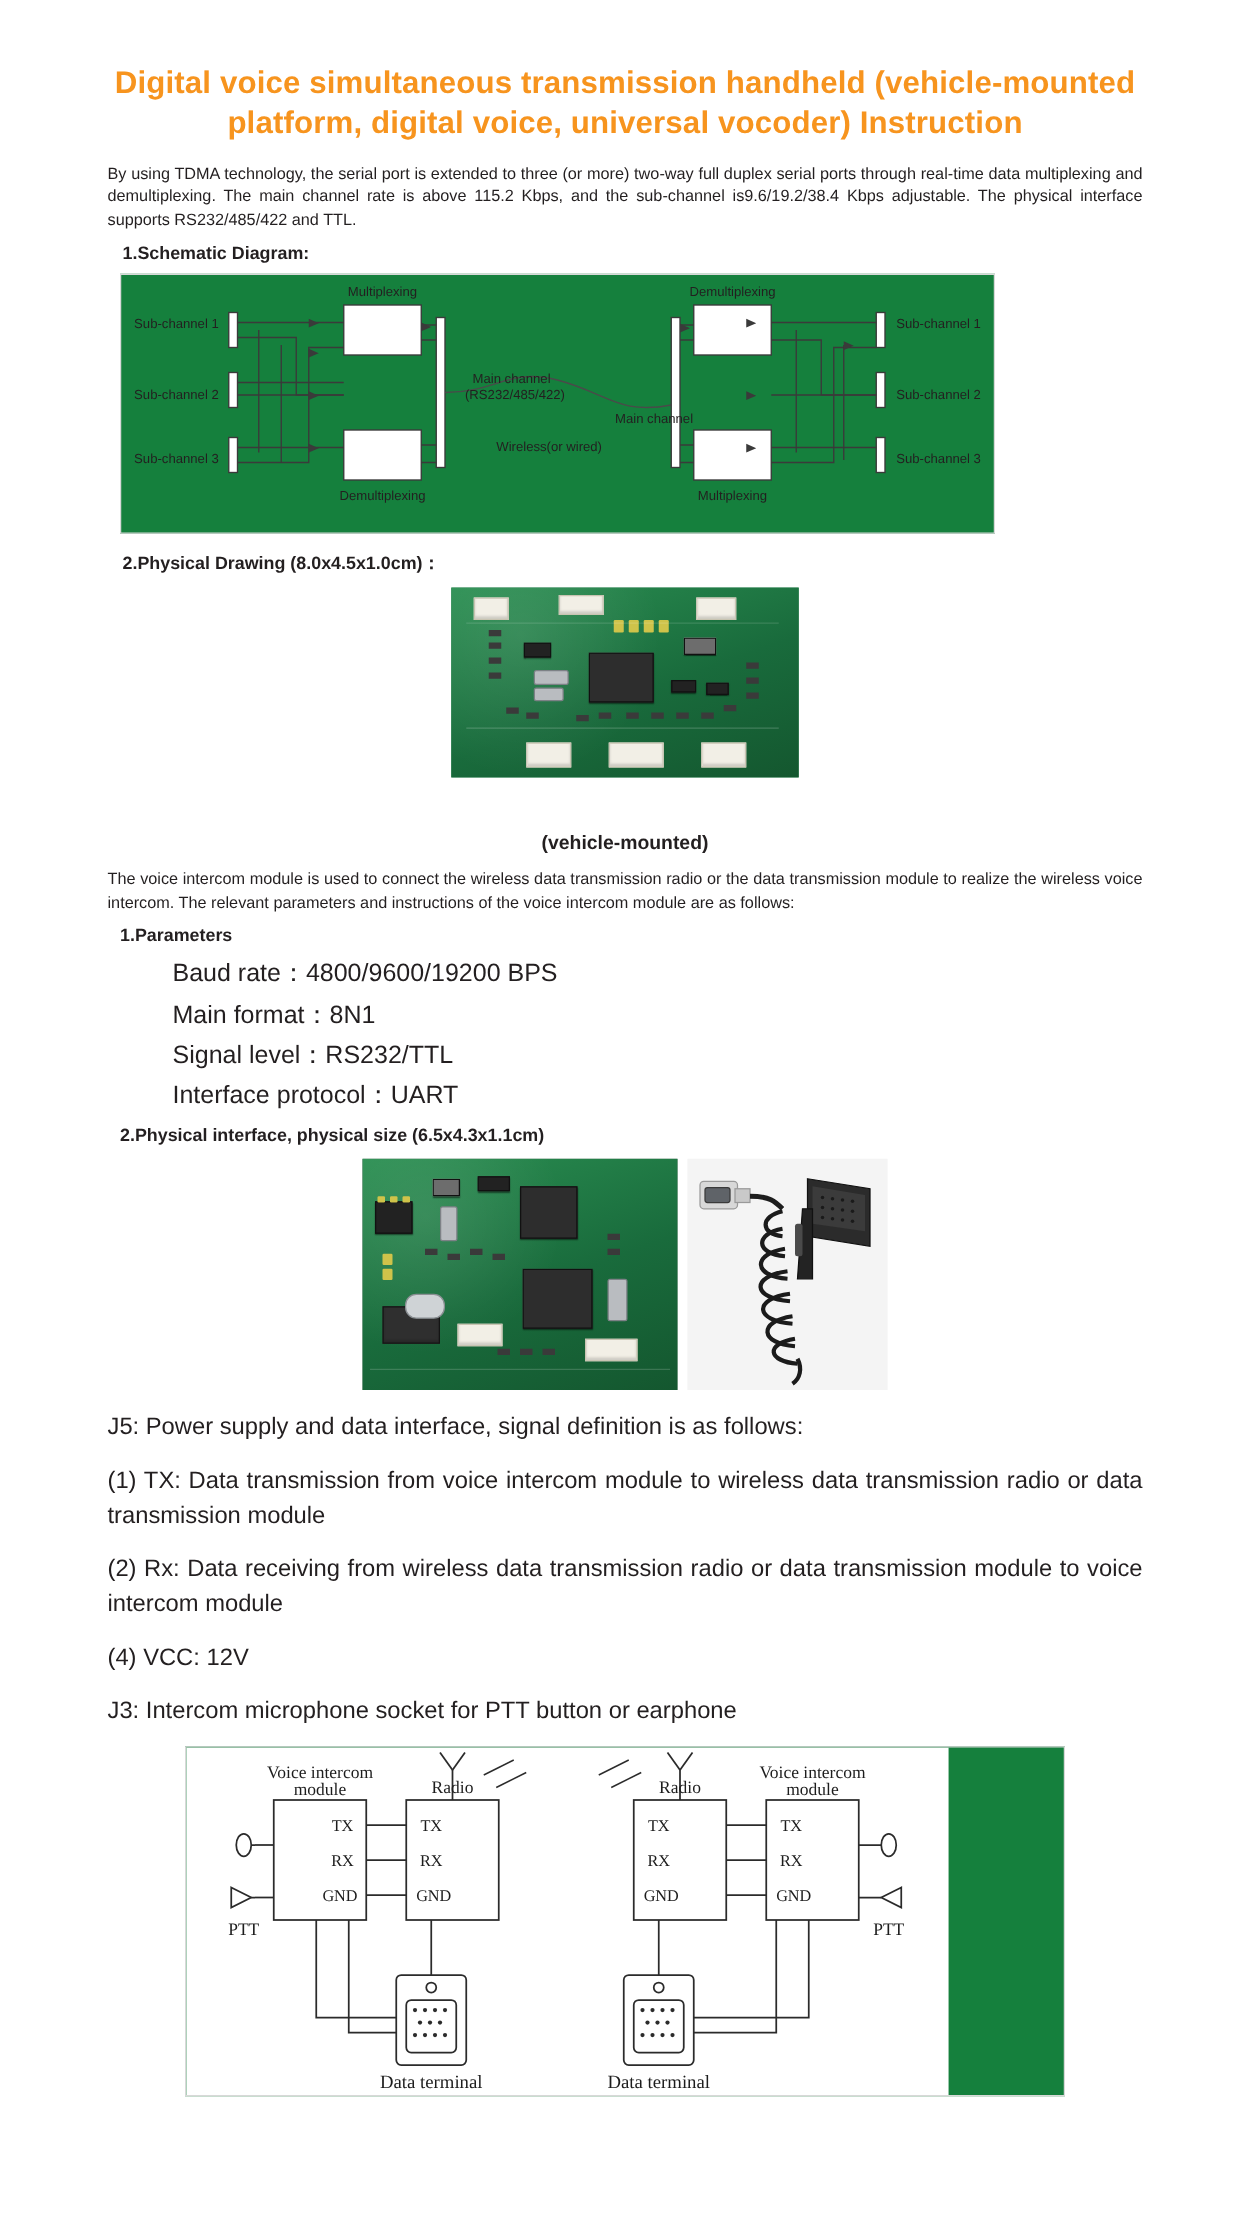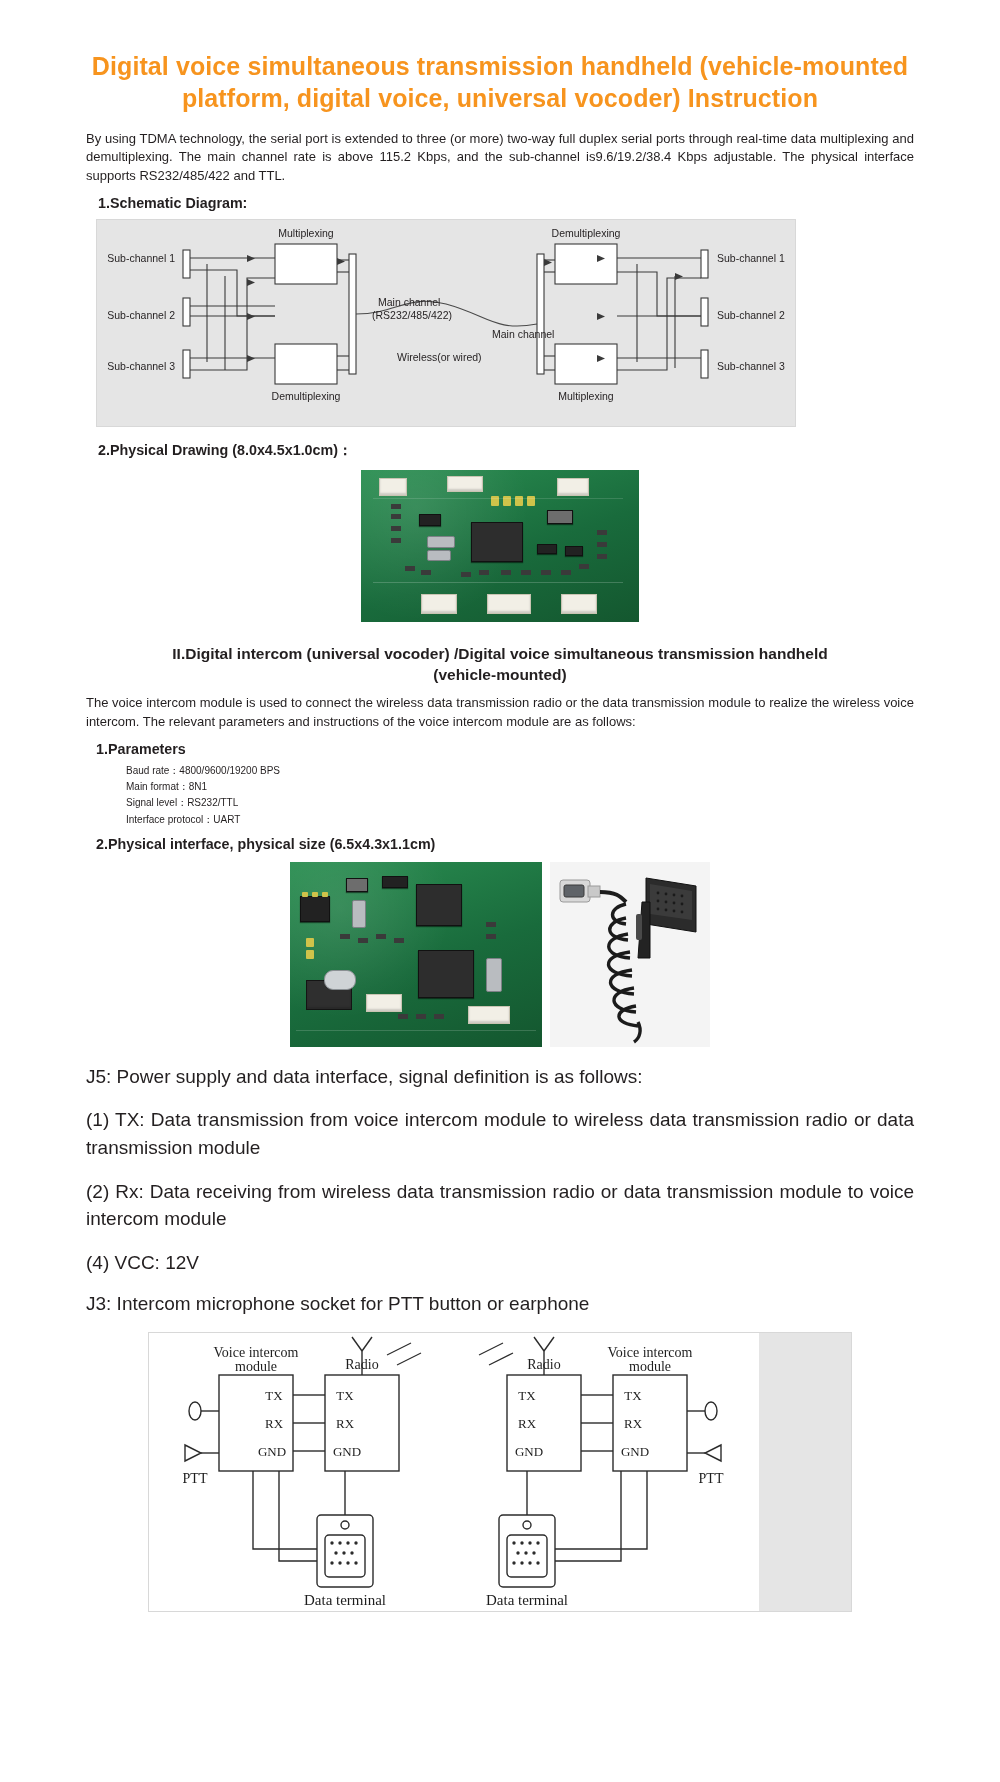"Multiplexing" .figure { background: #e5e5e5 -> #15803d }
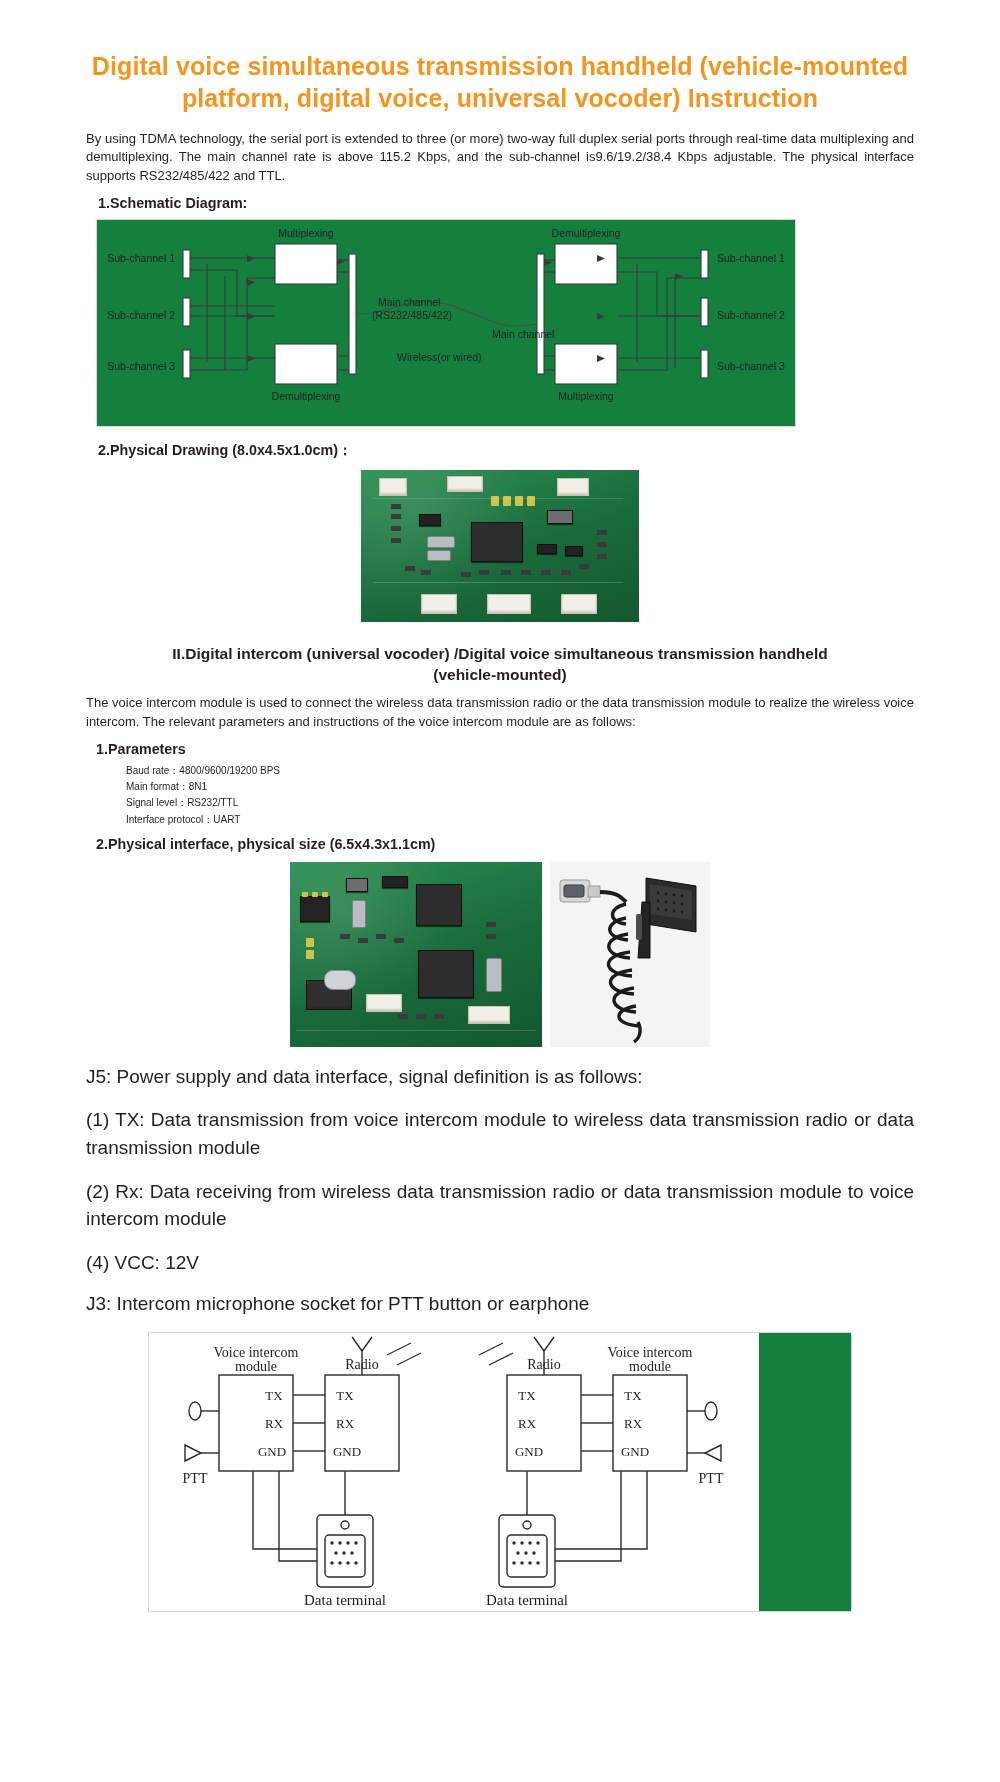"II.Digital intercom (universal vocoder)" span { html: <span>II.Digital intercom (universal vocoder) /Digital voice simultaneous transmission handheld</span> -> none }
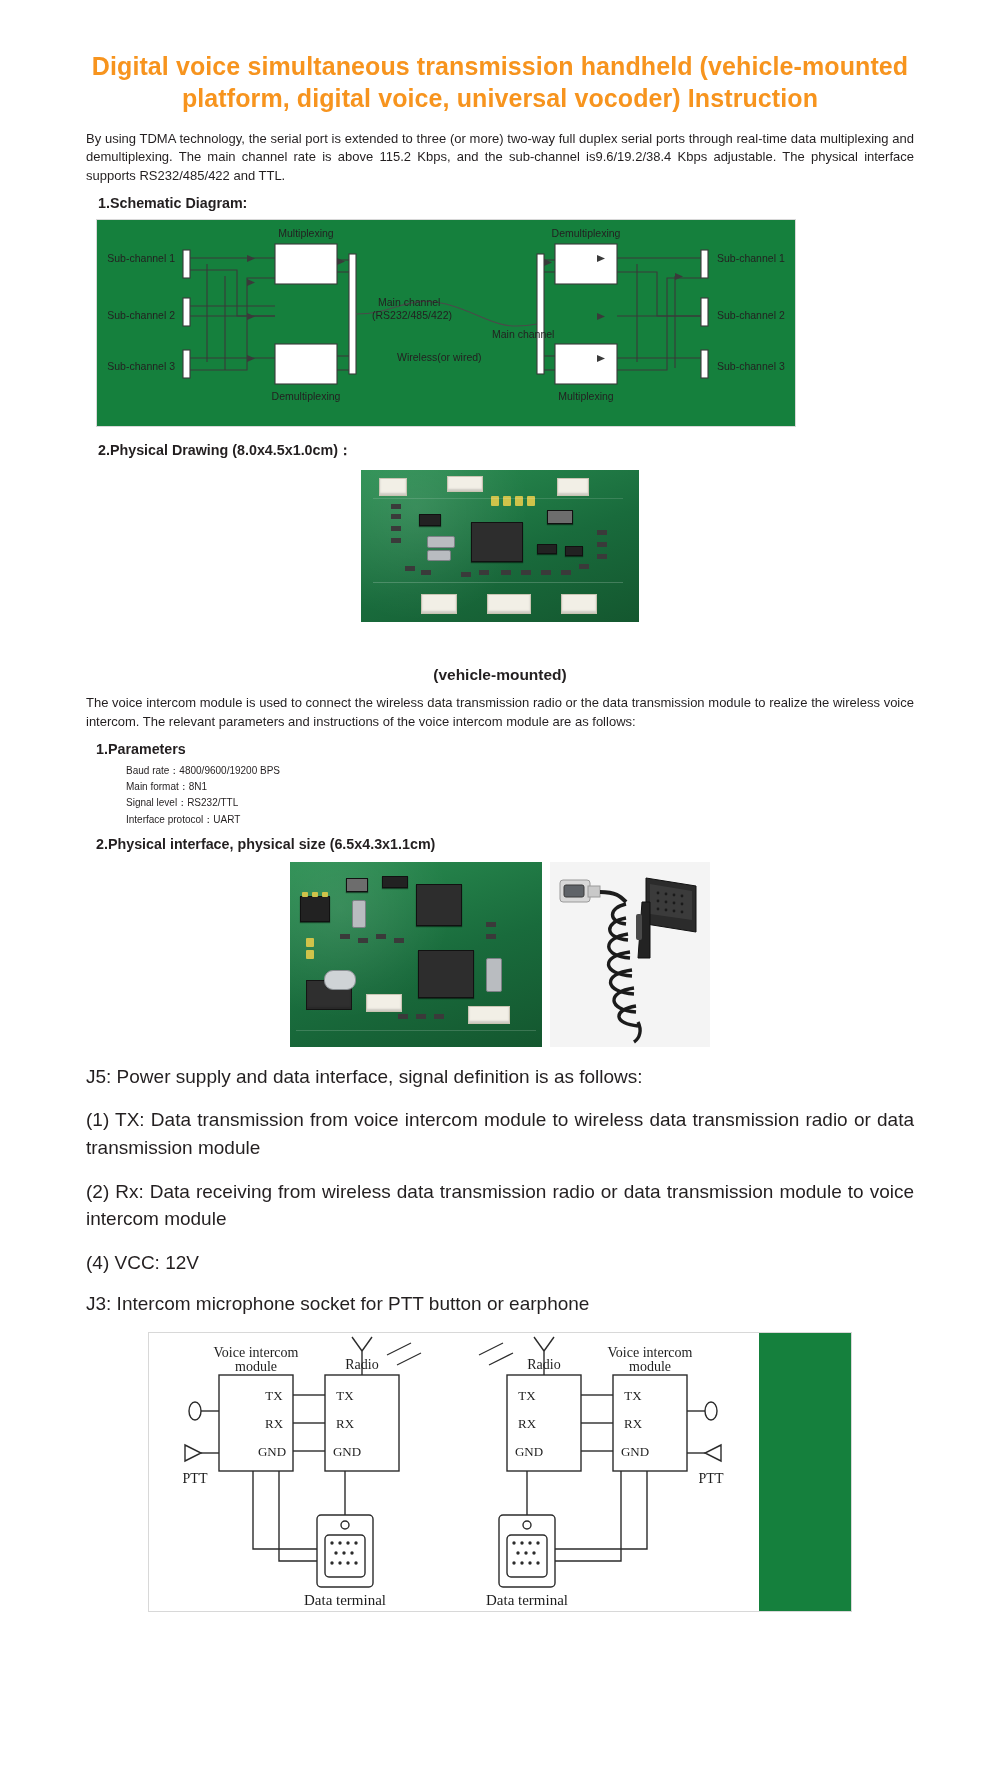"Baud rate：4800/9600/19200 BPS" .param-list { font-size: 10px -> 20px; margin: 0 0 4px 40px -> 0 0 4px 52px }
